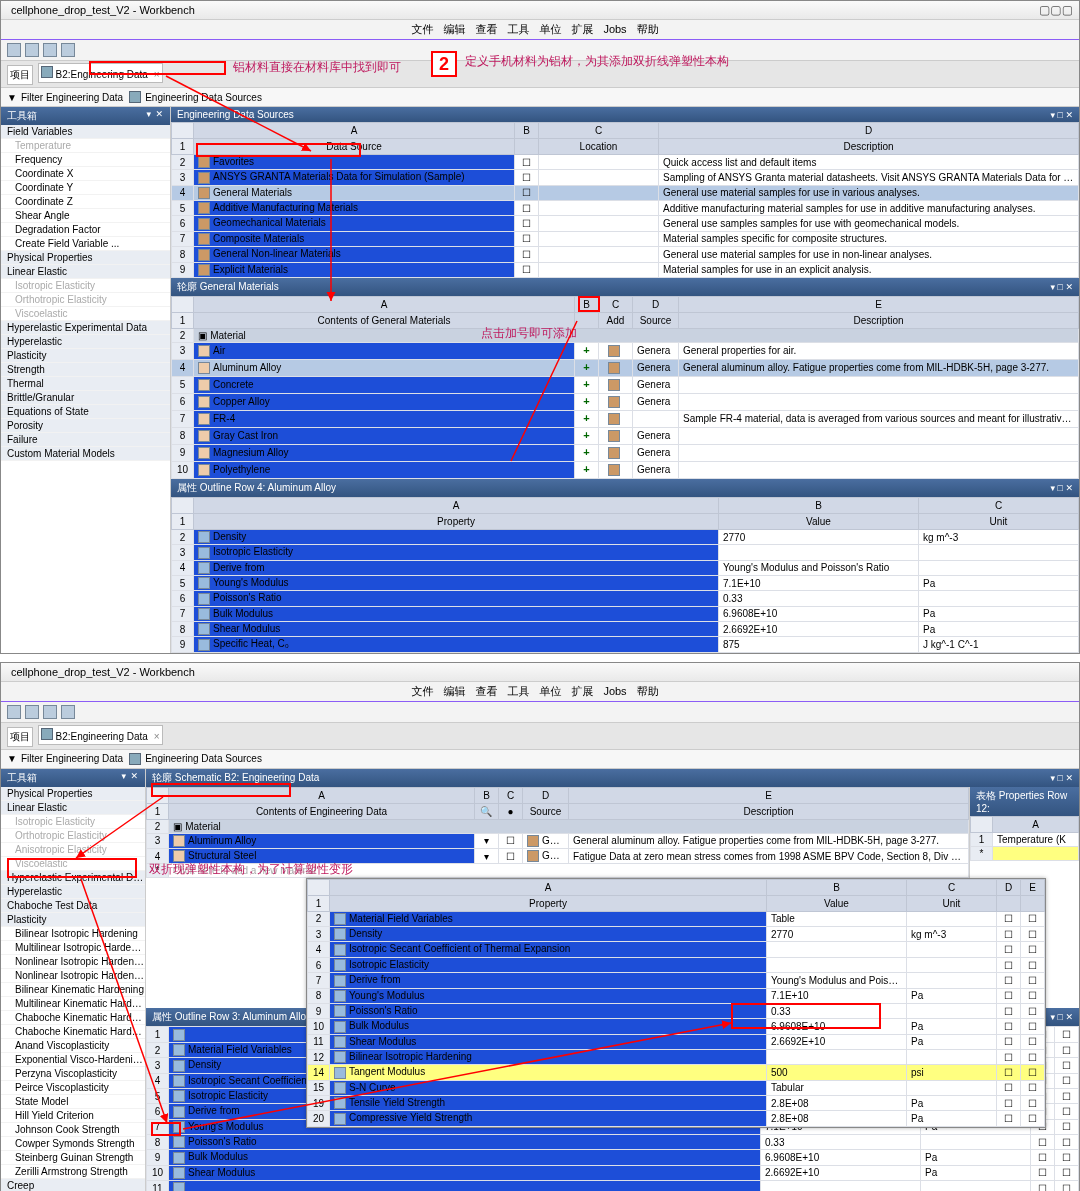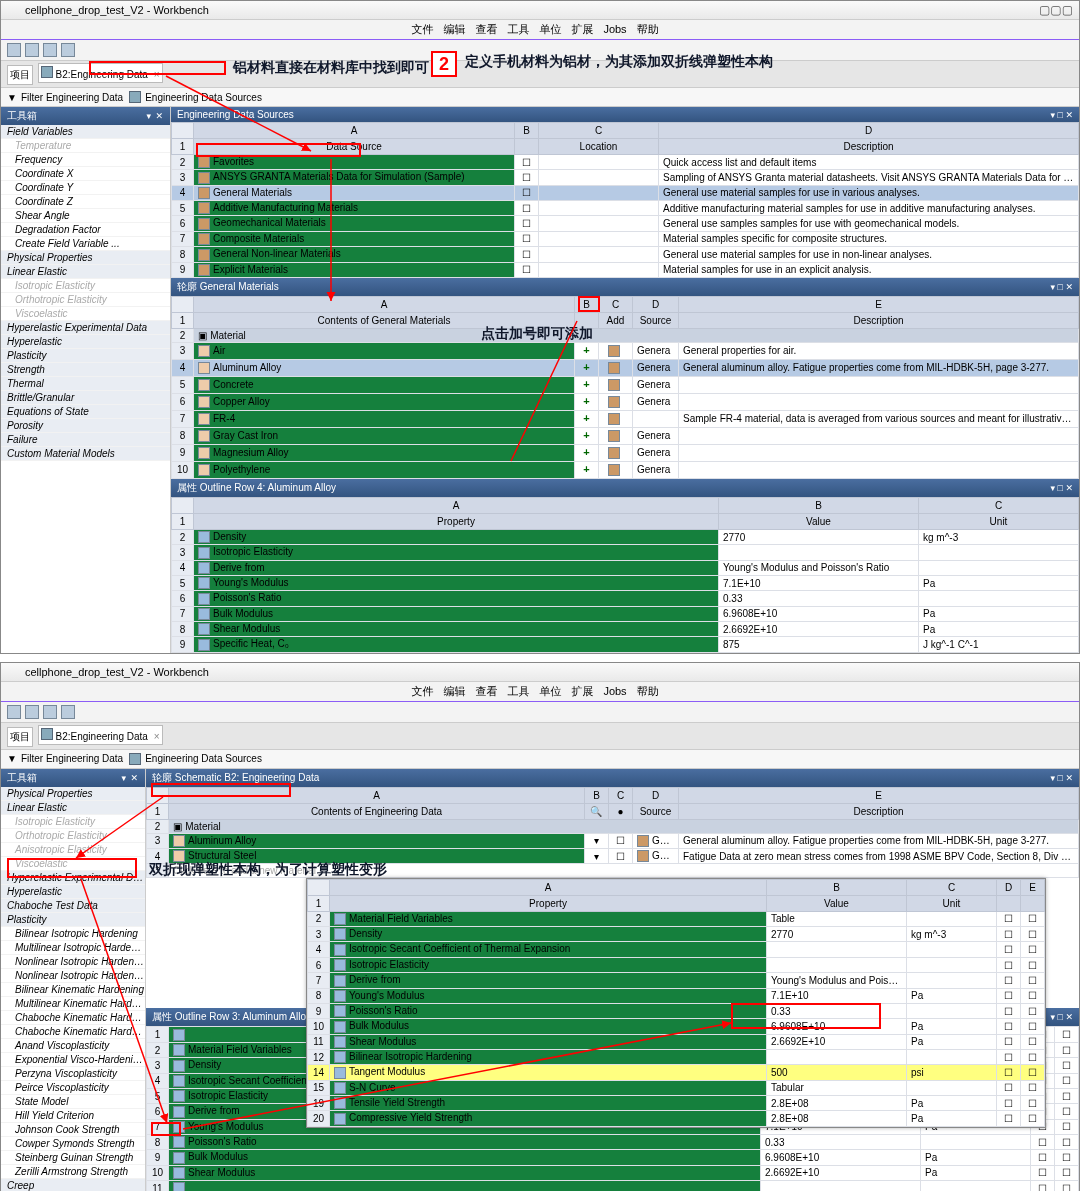"cellphone_drop_test_V2 - Workbench" .titlebar { padding: 3px 24px -> 3px 10px }
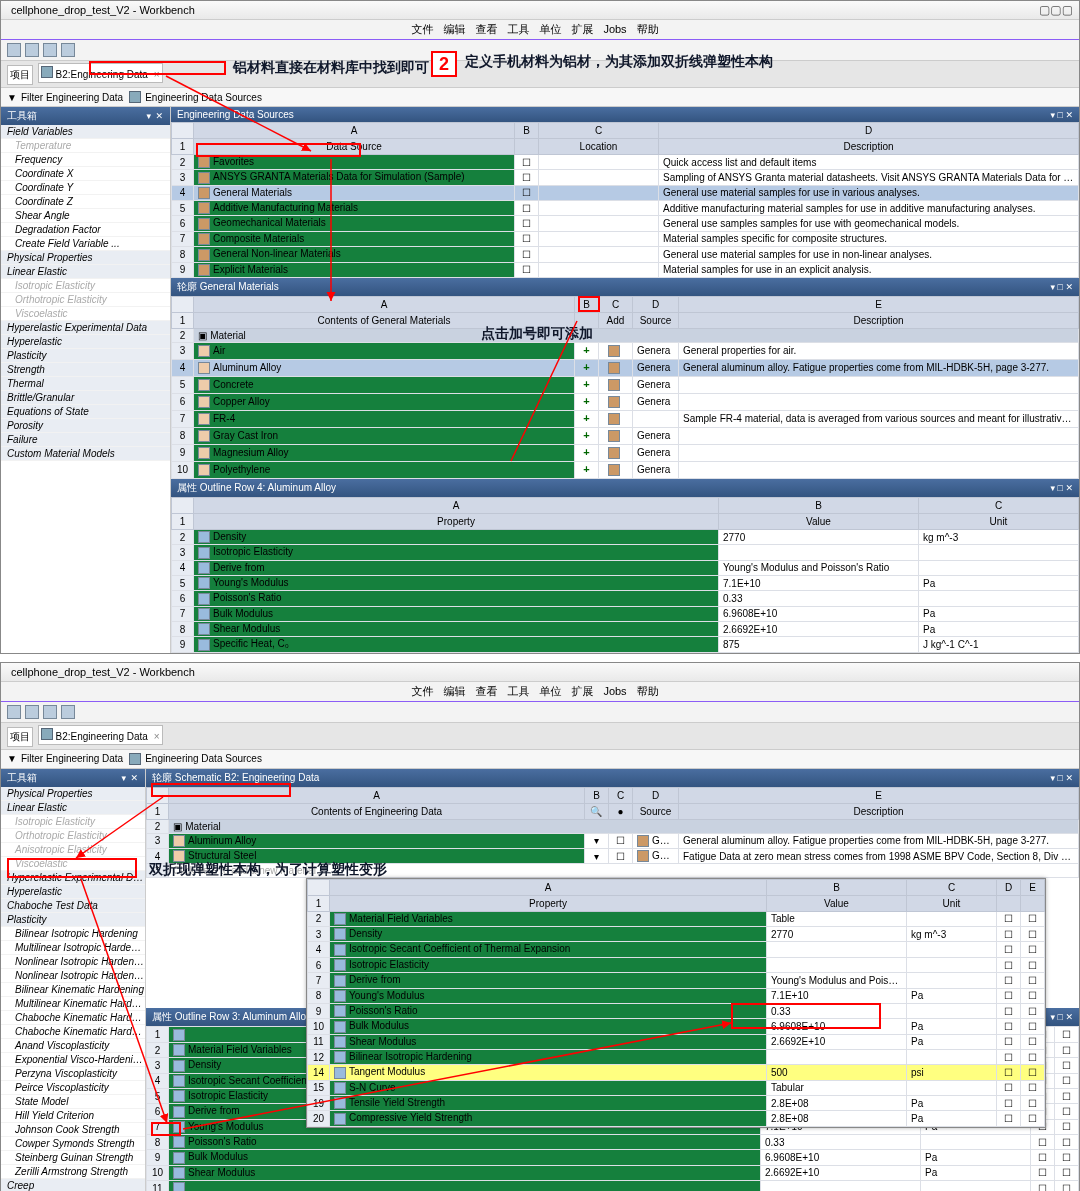"铝材料直接在材料库中找到即可" .anno { color: #0f172a -> #be185d; font-size: 14px -> 12px; font-weight: bold -> normal }
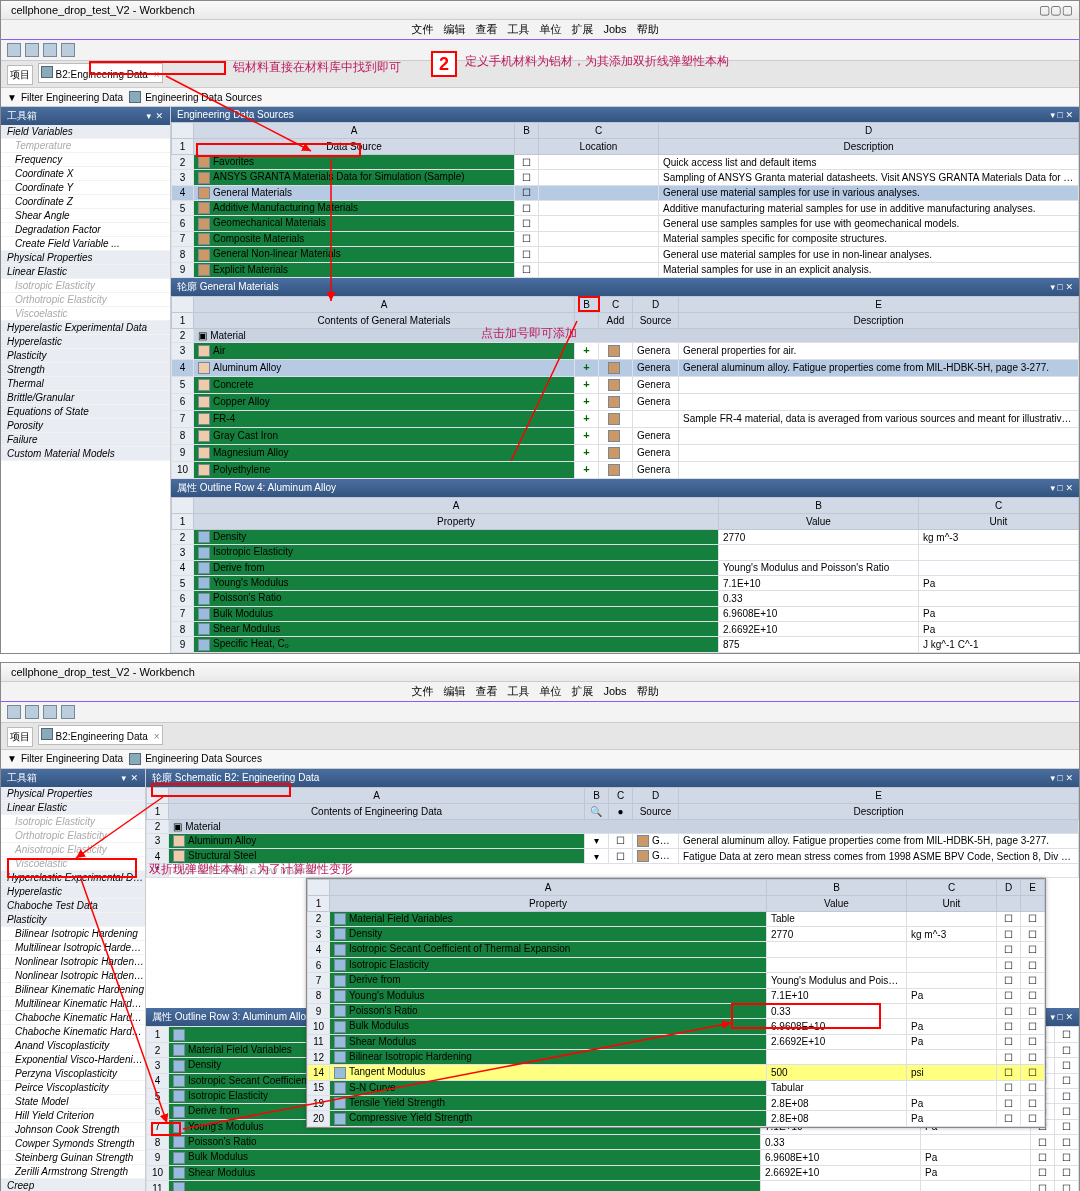"工具箱" .panel-hdr { align-items: center -> flex-start }
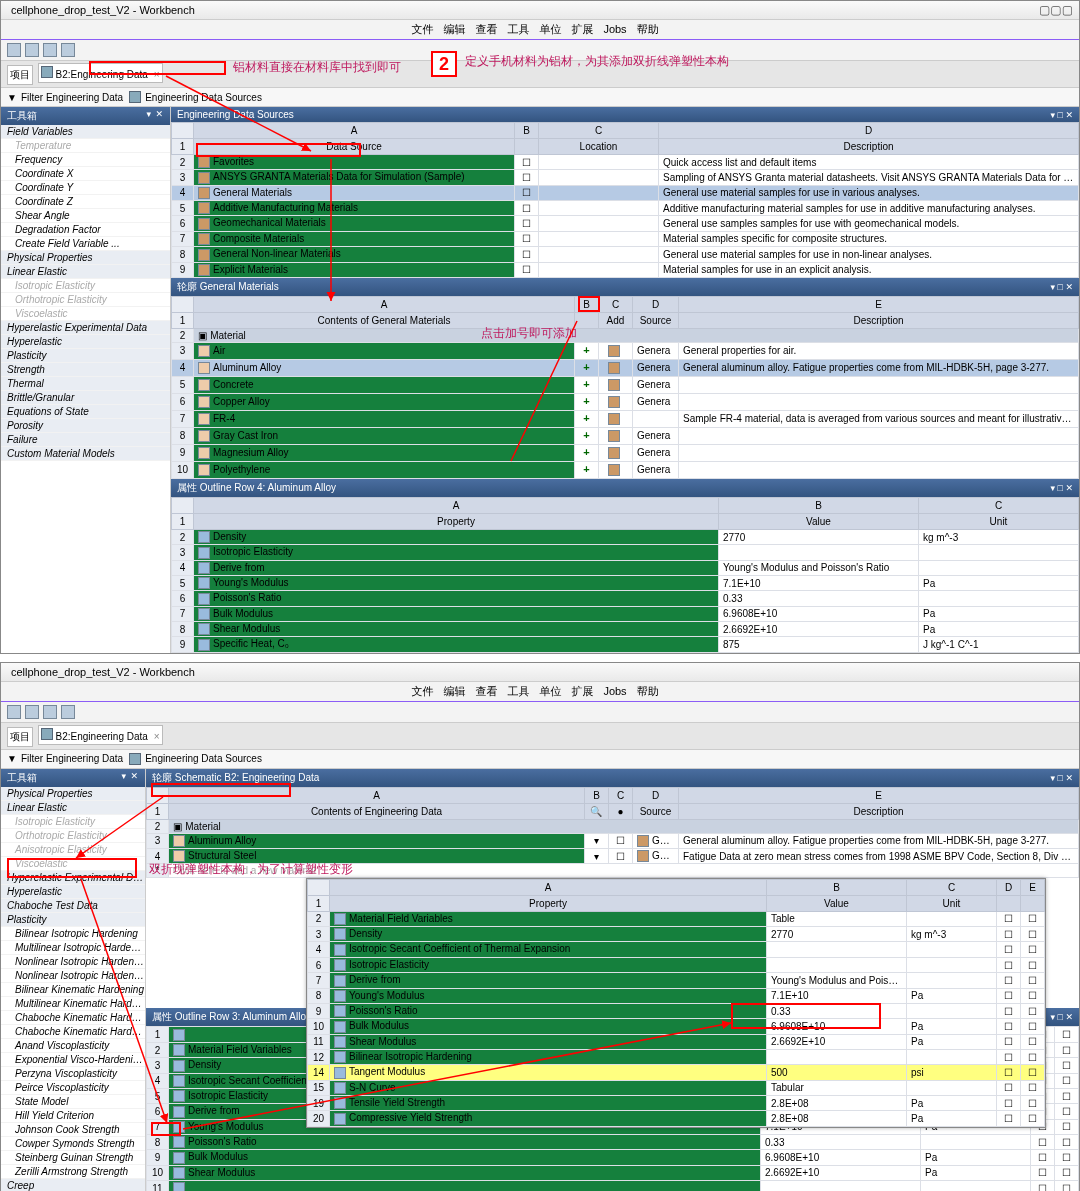"Field Variables" .tree .node { font-style: italic -> none }
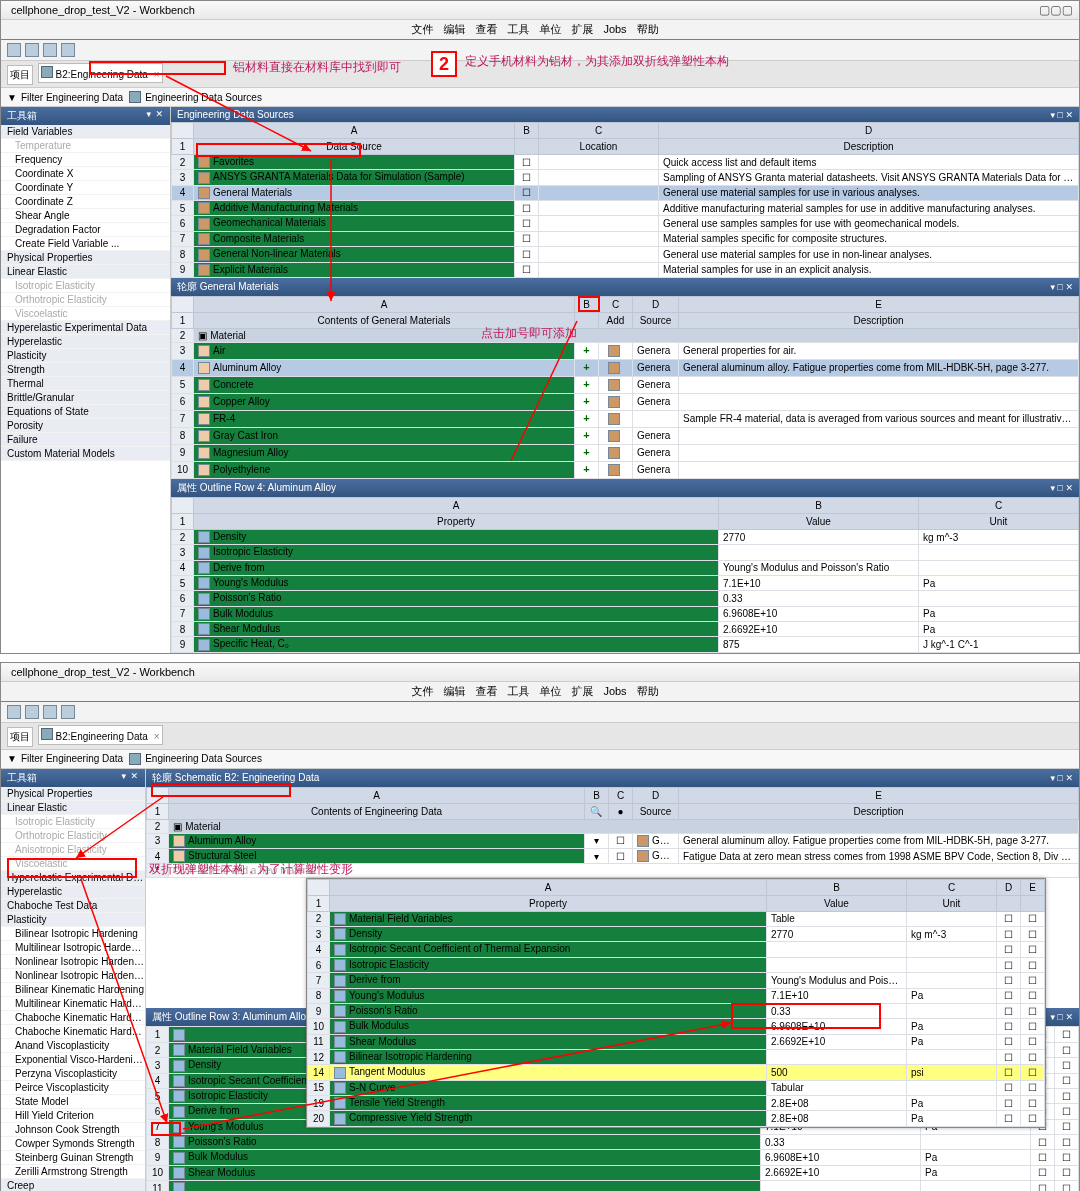"Favorites" .sheet .cellA { background: #15803d -> #1d4ed8 }
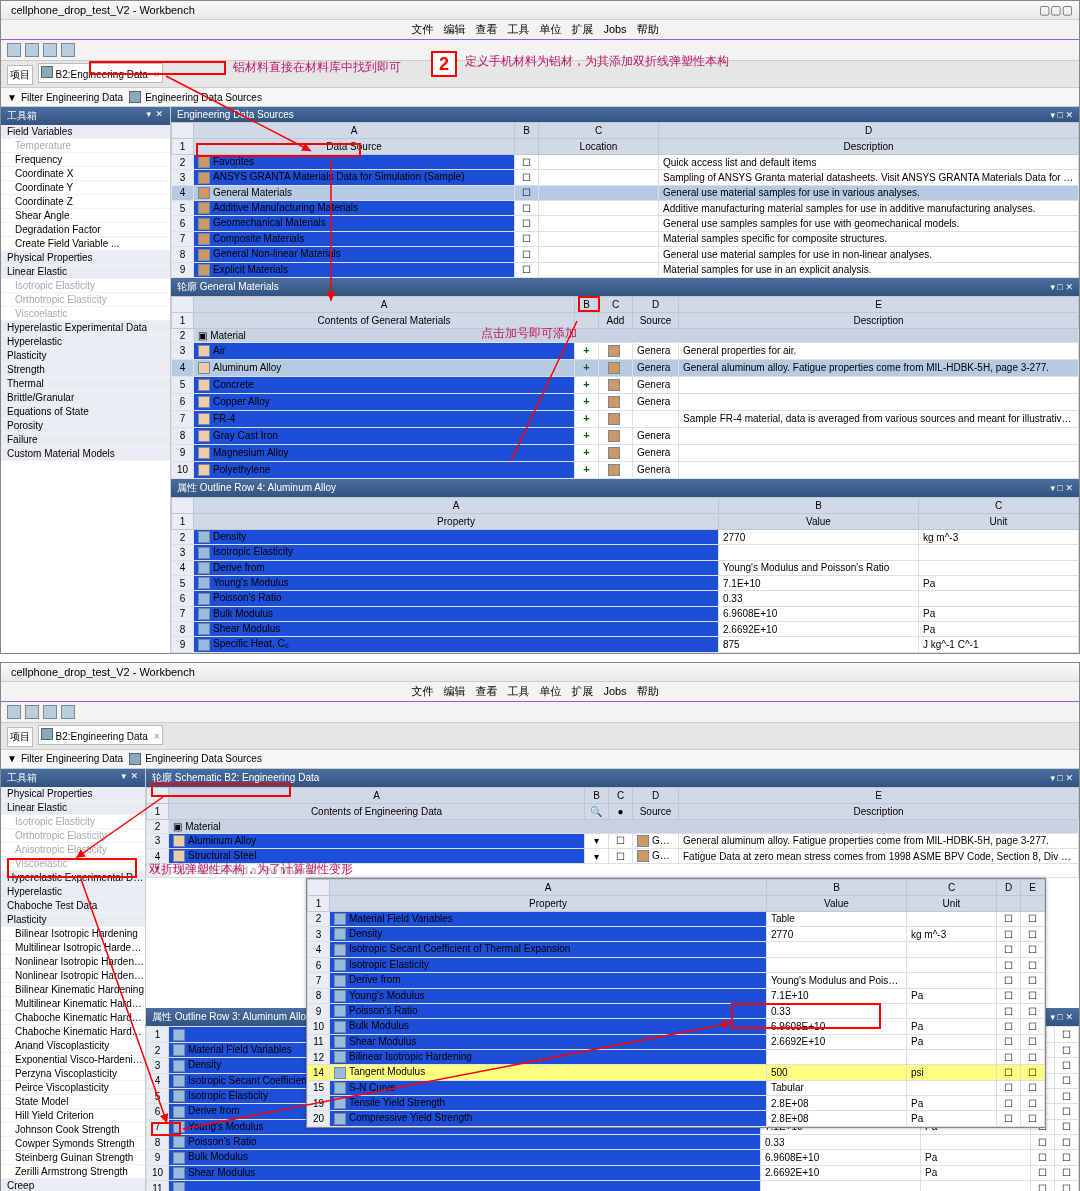"表格 Properties Row 12:" div { html: none -> <div> <div> <span>表格 Properties Row 12:</span> </div> <table> <tbody> <tr> <th></th> <th>A</th> </tr> <tr> <td>1</td> <td>Temperature (K</td> </tr> <tr> <td>*</td> <td></td> </tr> </tbody> </table> </div> }
